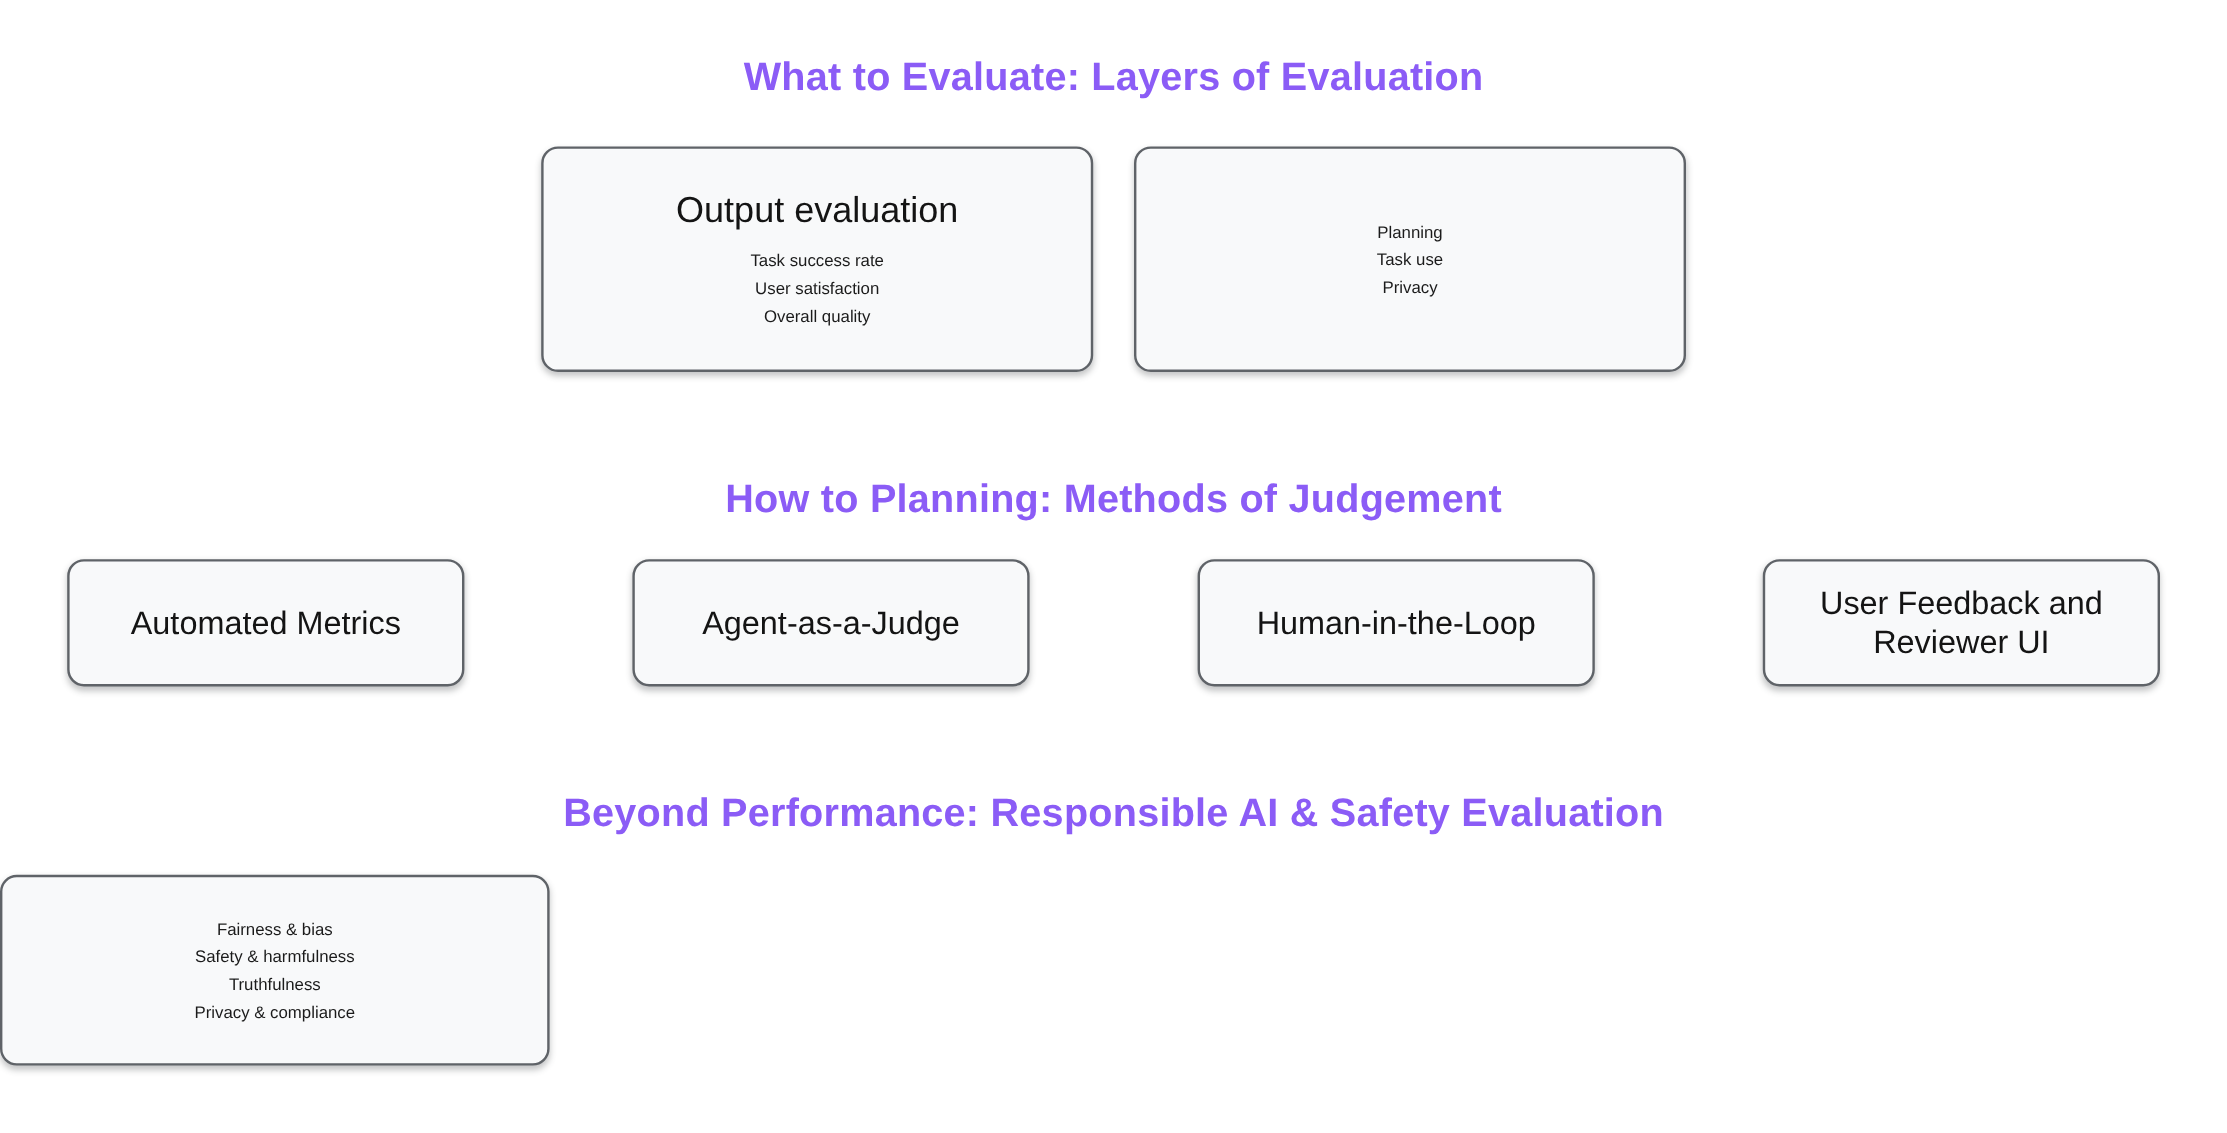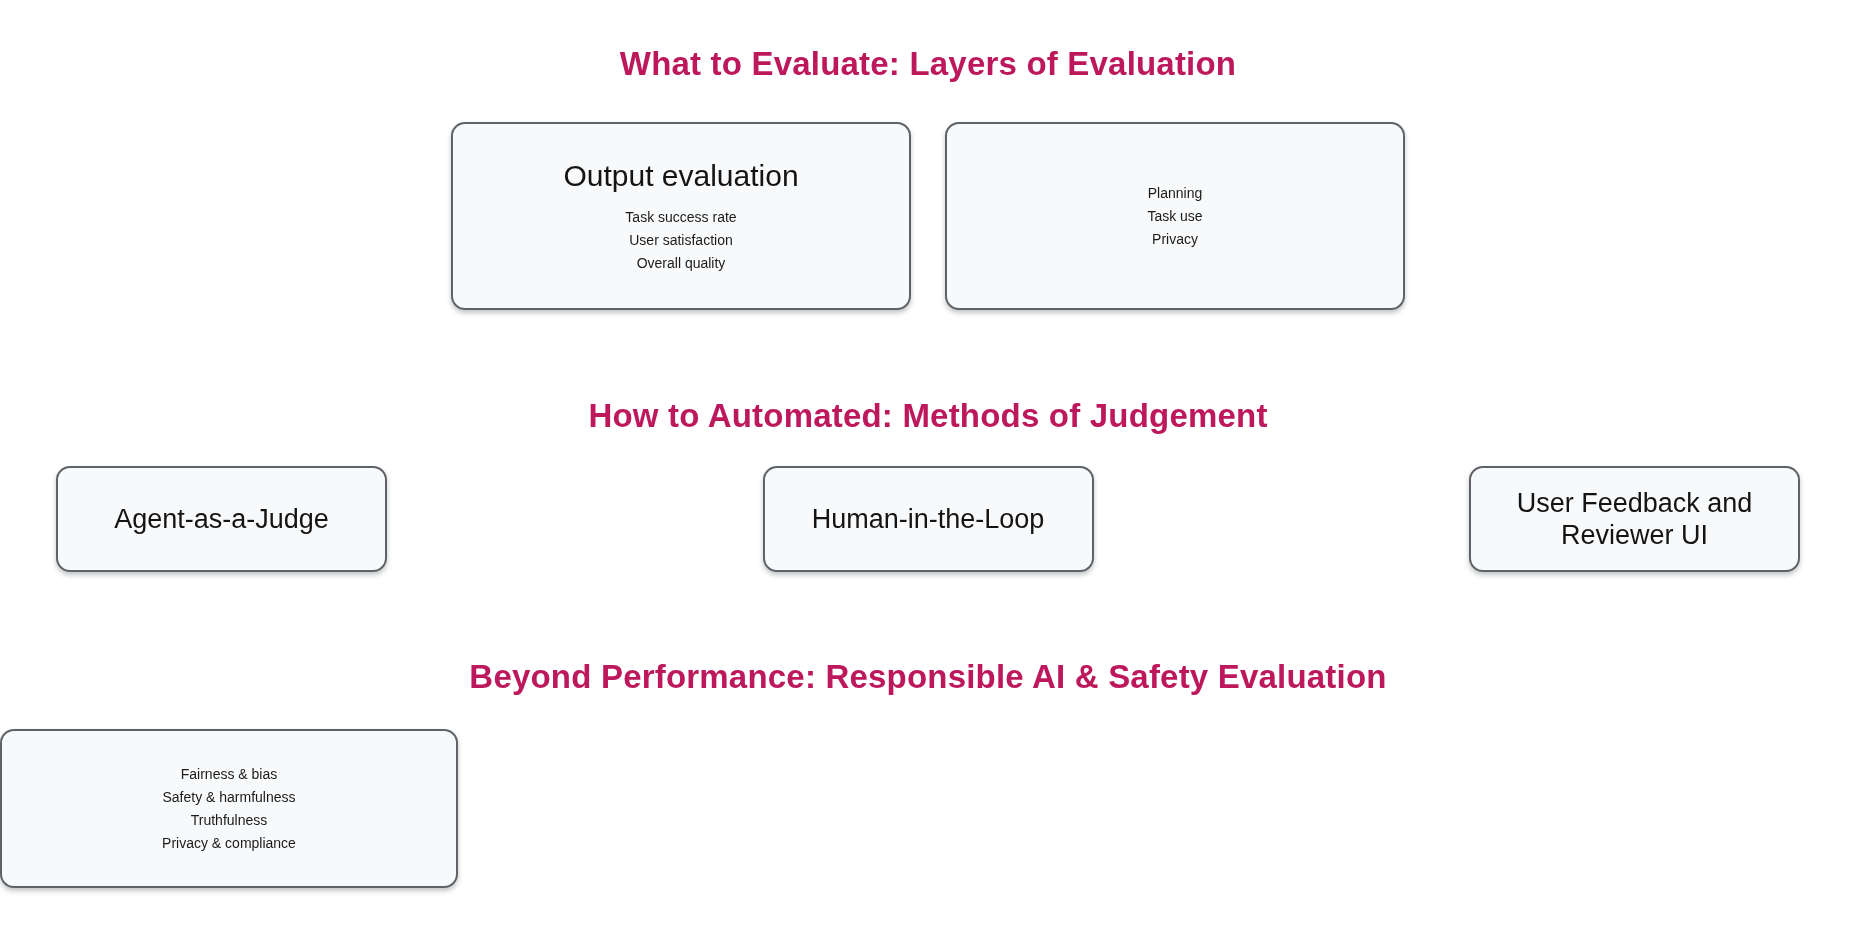"What to Evaluate: Layers of" .section-title { color: #be185d -> #8b5cf6 }
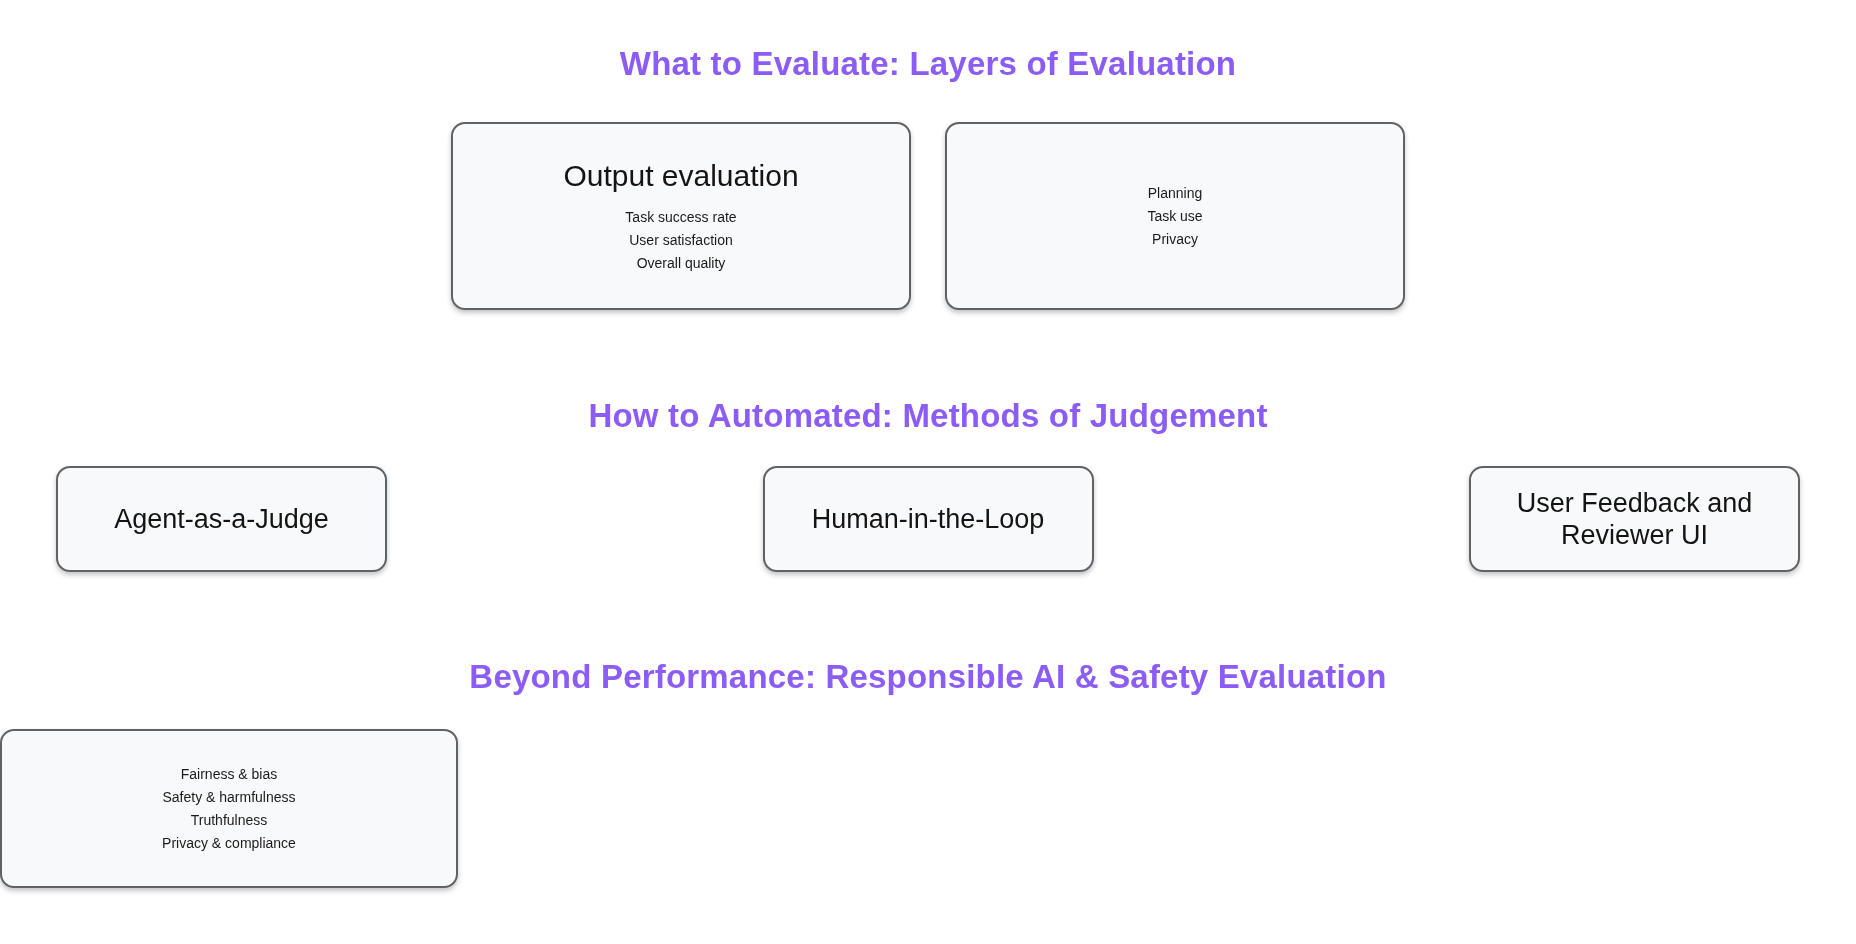"How to Automated: Methods of" div.section-title { text: Automated -> Planning }
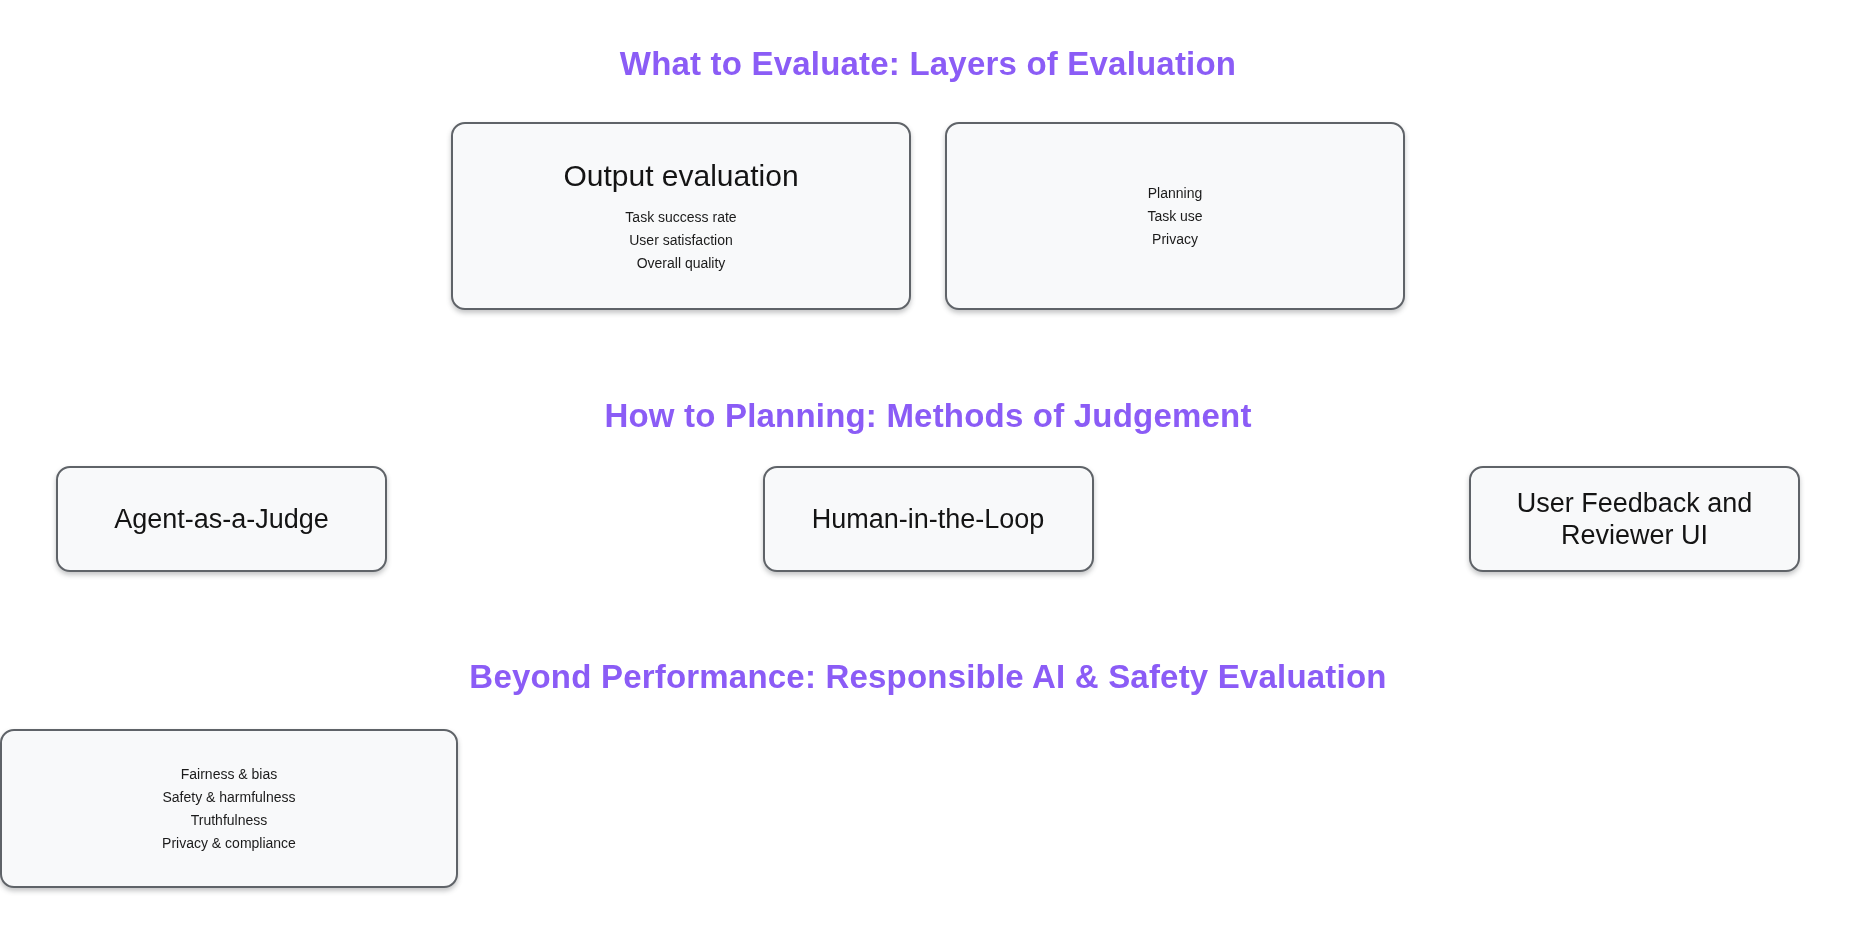"Automated Metrics" div.card { html: none -> <div> <div>Automated Metrics</div> </div> }
